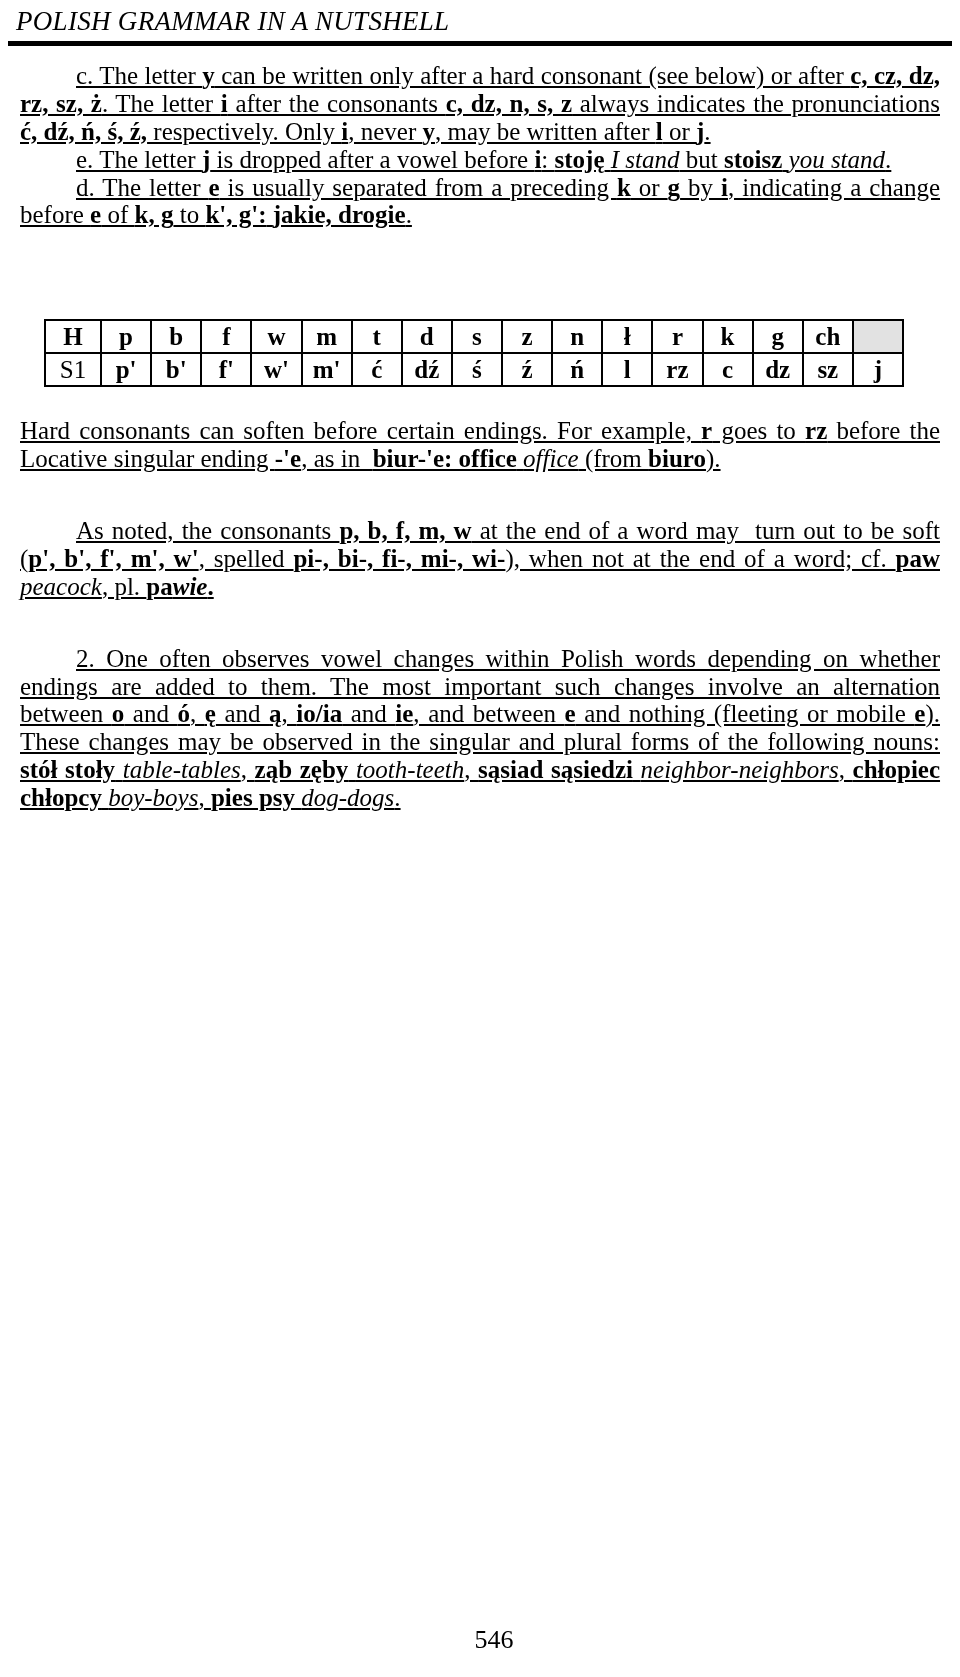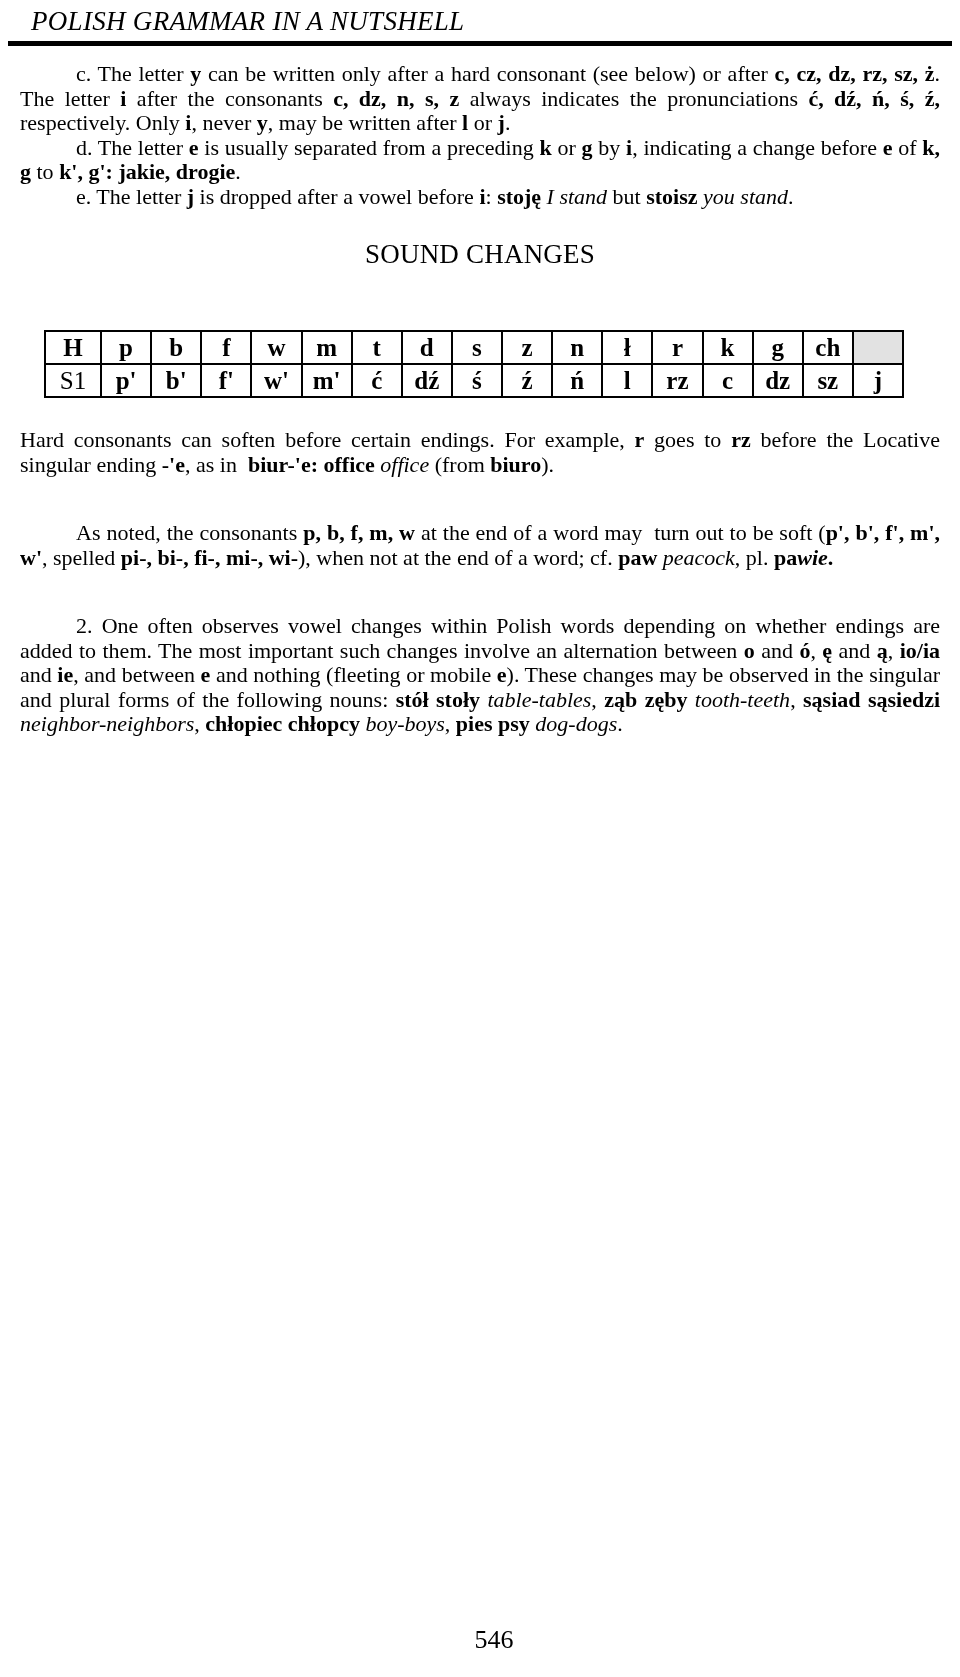"POLISH GRAMMAR IN A NUTSHELL" .runhead { left: 31px -> 16px }
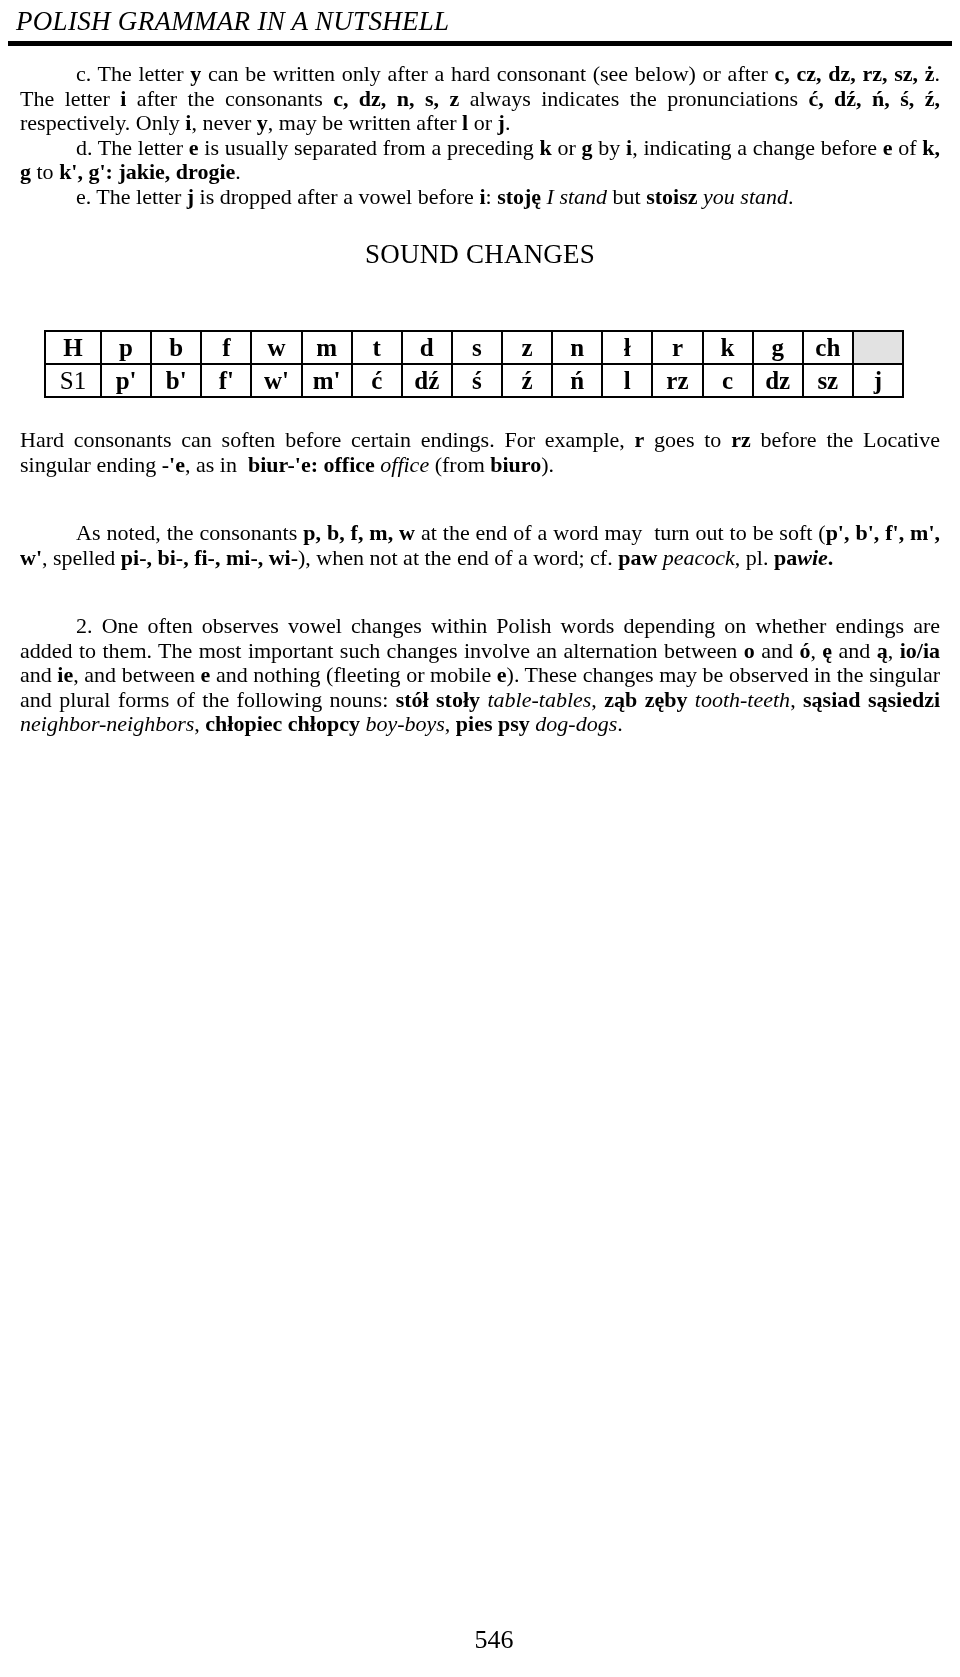"c. The letter y can" p.body { font-size: 22px -> 25px; text-decoration: none -> underline }
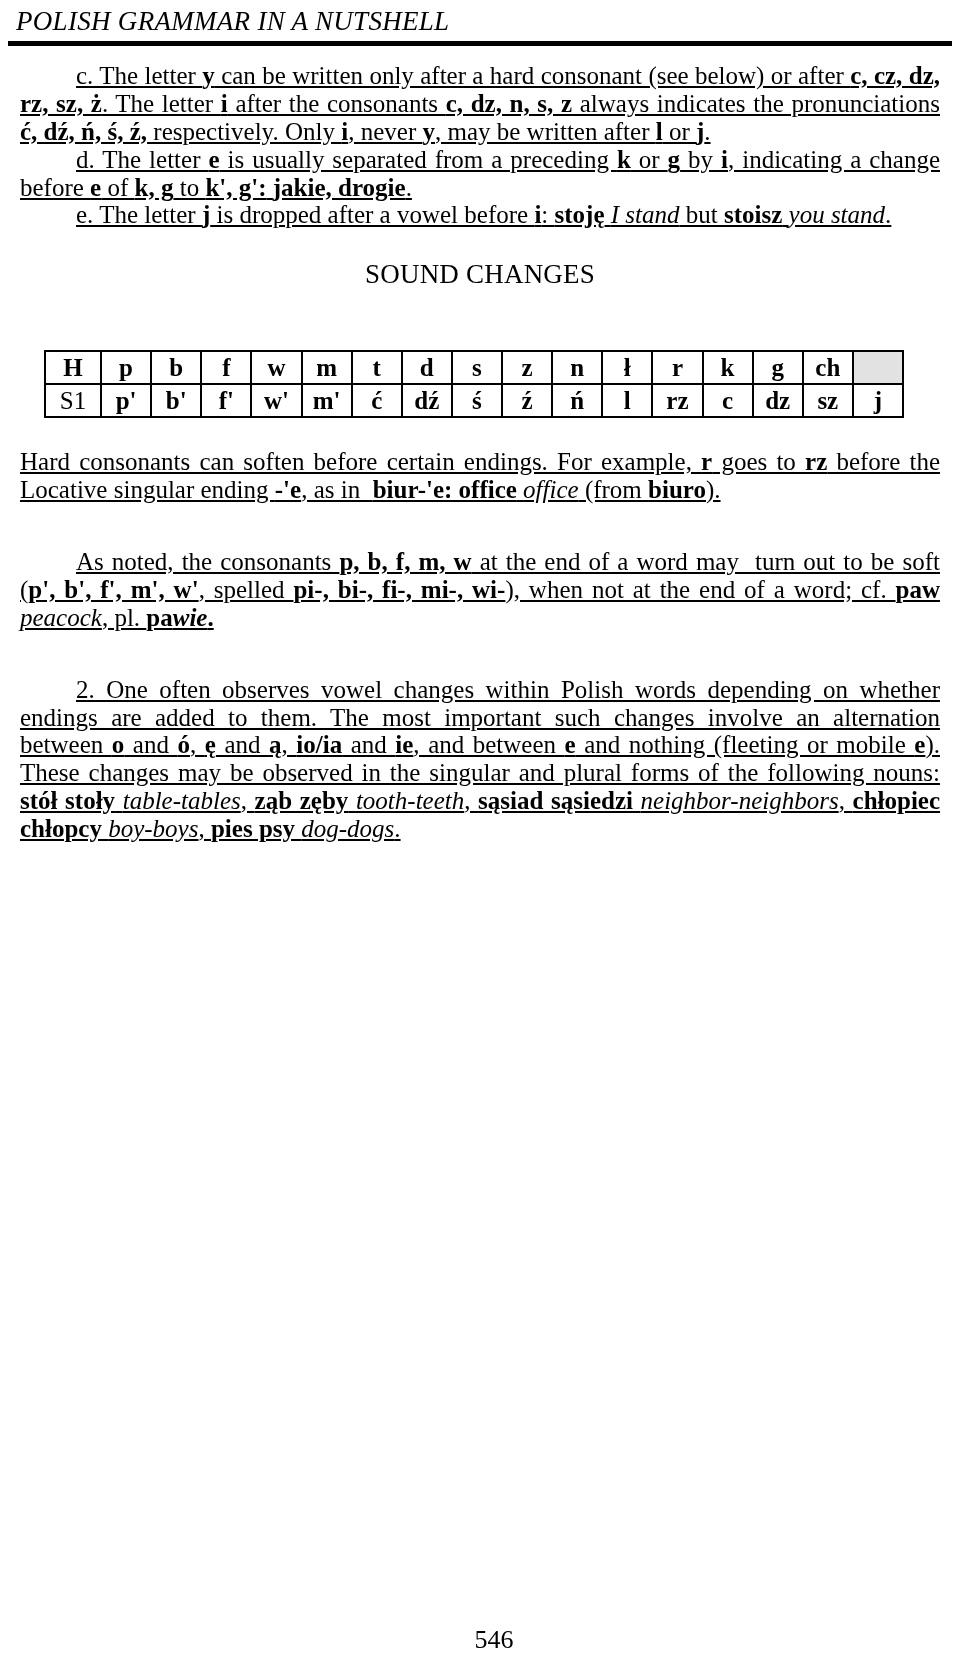"d. The letter e is" p.body { order: before "e. The letter j is" -> after "e. The letter j is" }
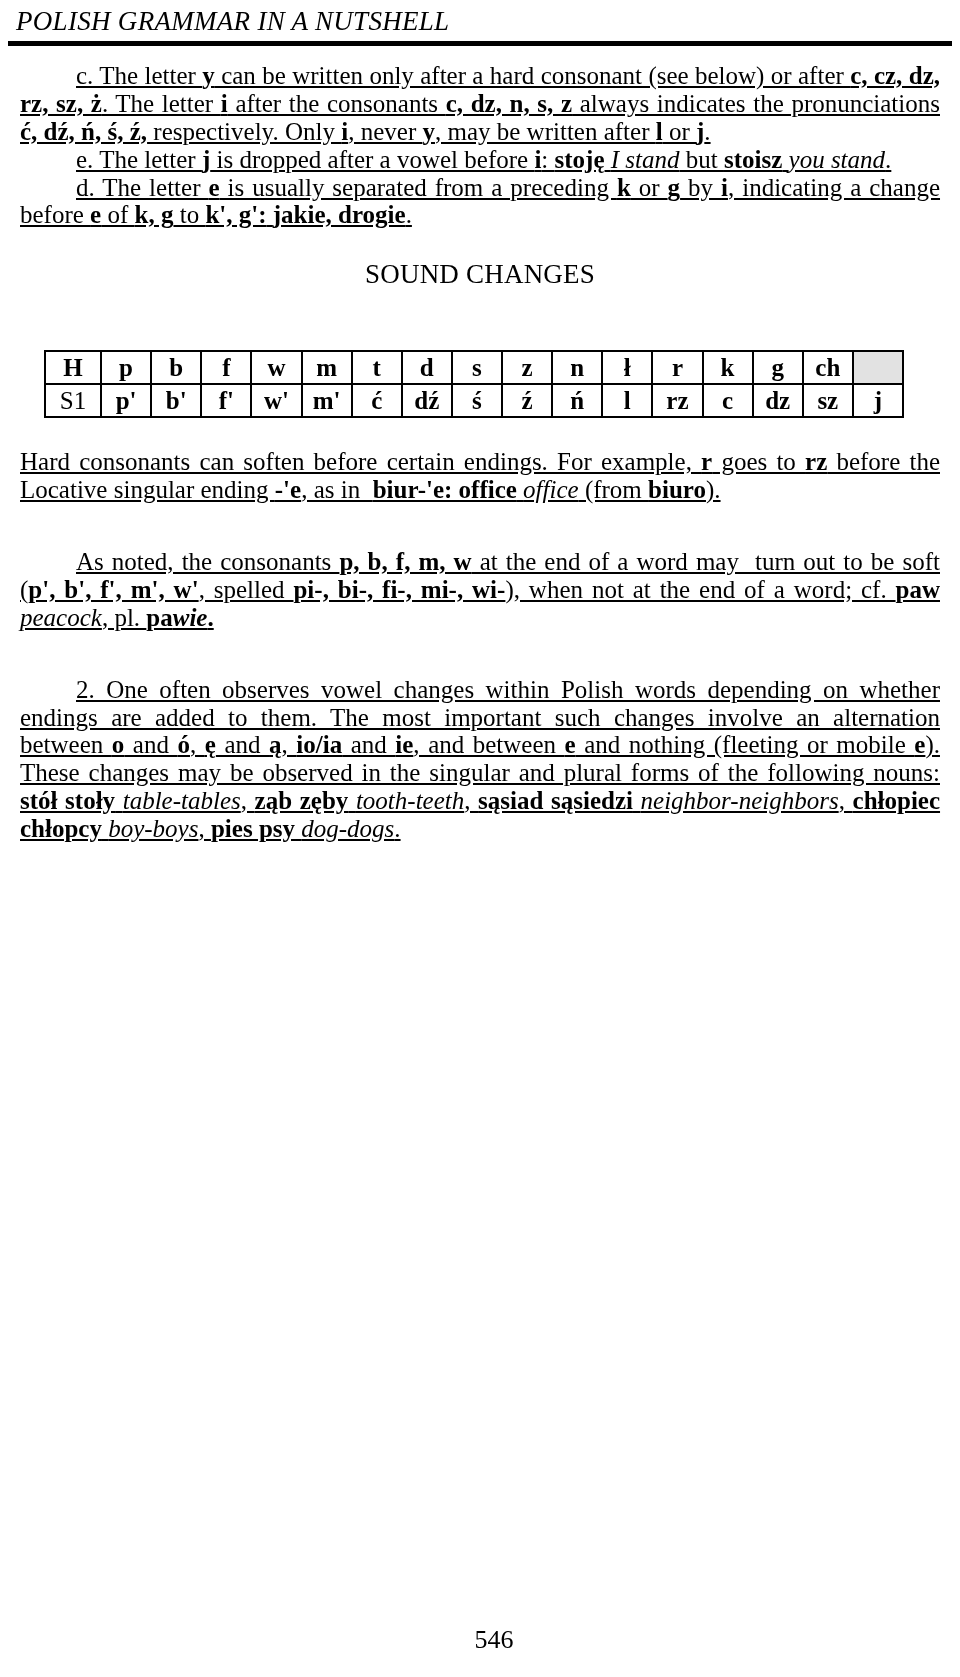"SOUND CHANGES" h2.section { html: <h2>SOUND CHANGES</h2> -> none }
